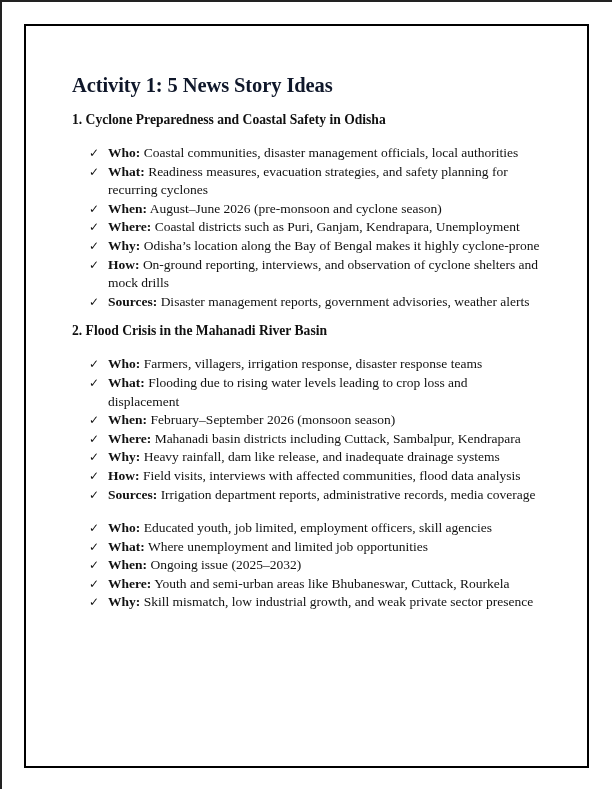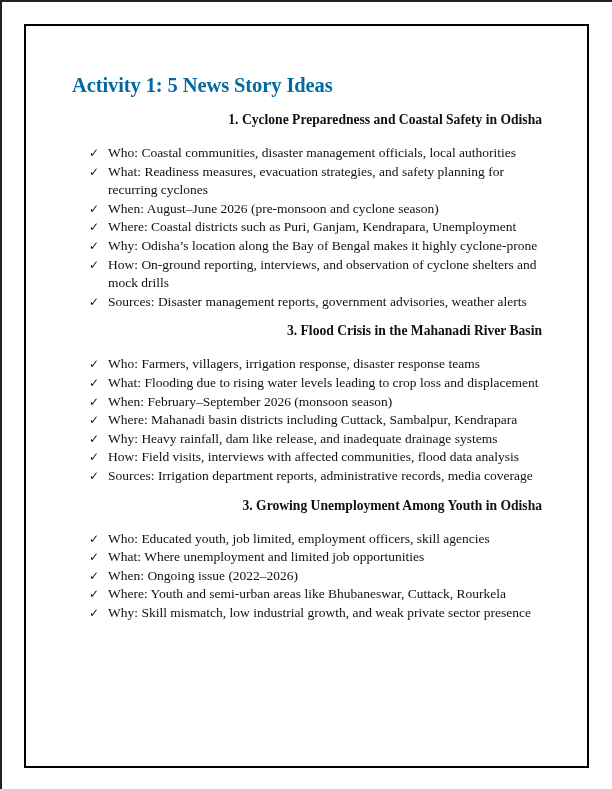"Activity 1: 5 News Story" .title { color: #0369a1 -> #0f172a }
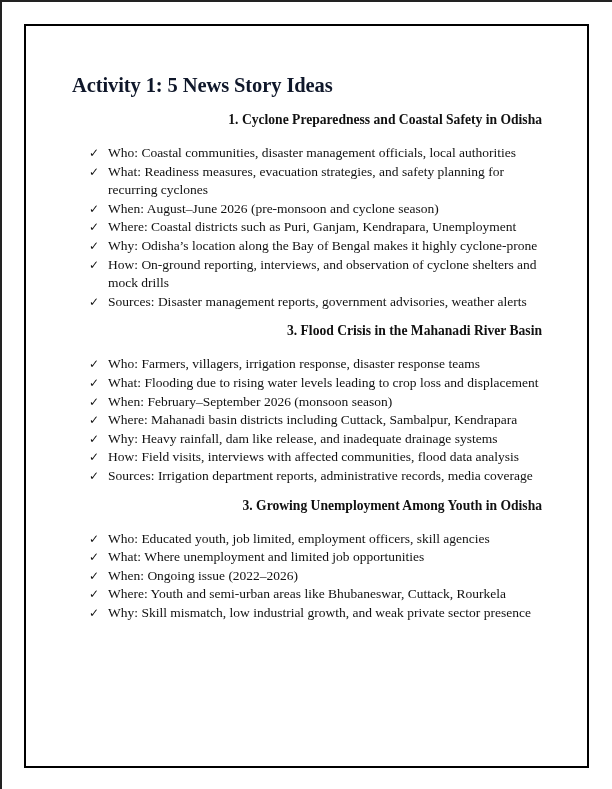"1. Cyclone Preparedness and Coastal" .section-heading { text-align: right -> none }
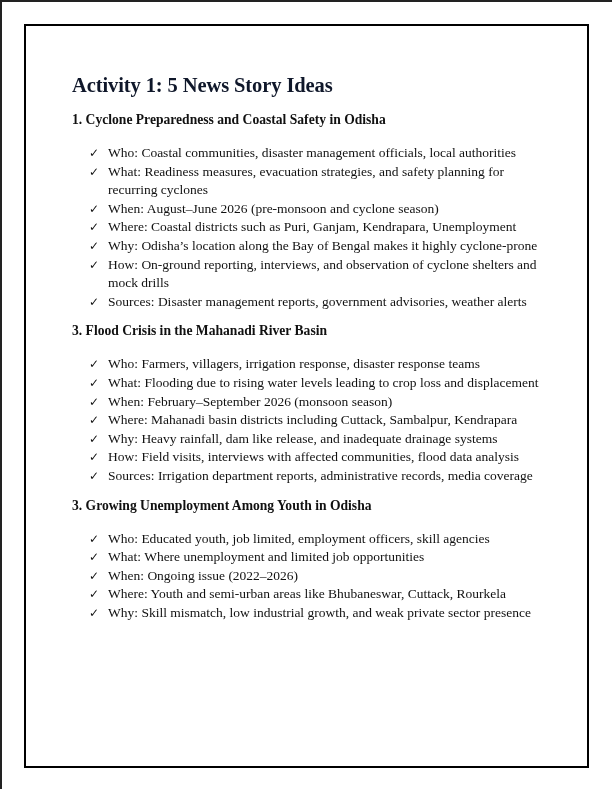"Who:" .label { font-weight: normal -> bold }
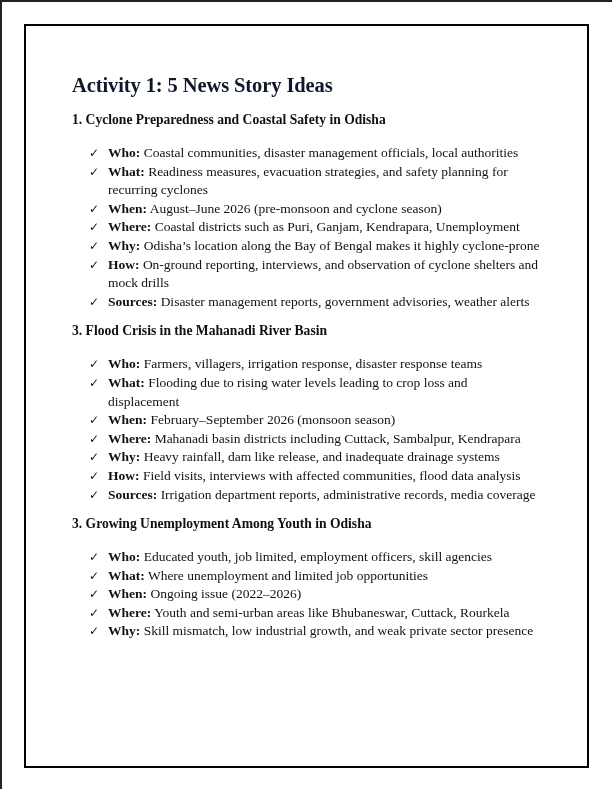"3. Flood Crisis in the" h2.section-heading { text: 3 -> 2 }
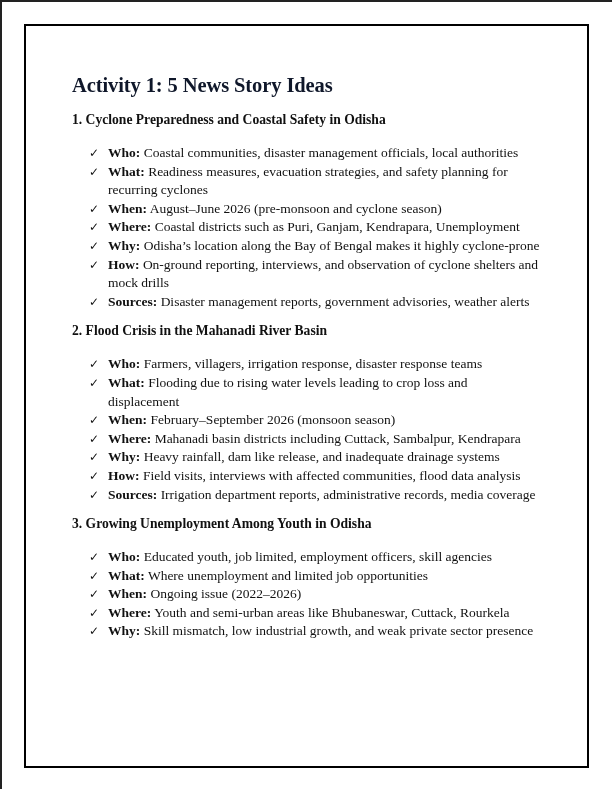"3. Growing Unemployment Among Youth" h2.section-heading { html: <h2>3. Growing Unemployment Among Youth in Odisha</h2> -> none }
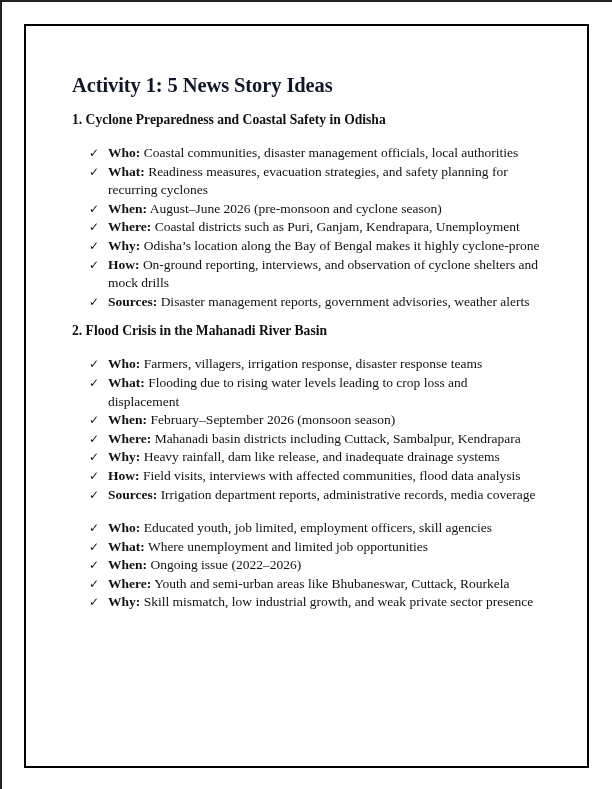"Ongoing issue (2022–2026)" span { text: 2022–2026 -> 2025–2032 }
